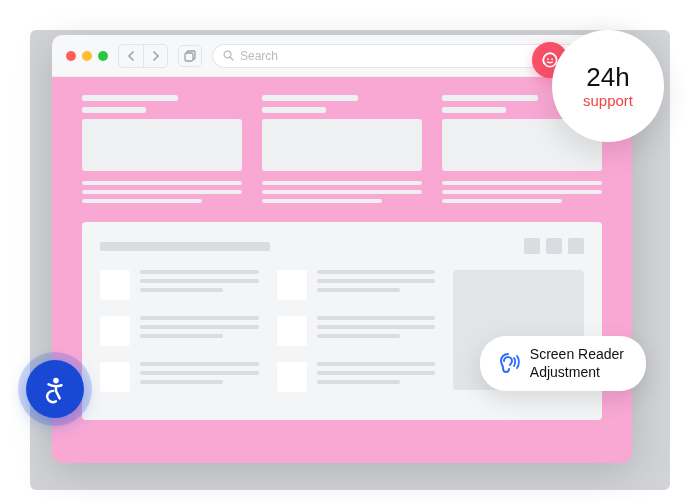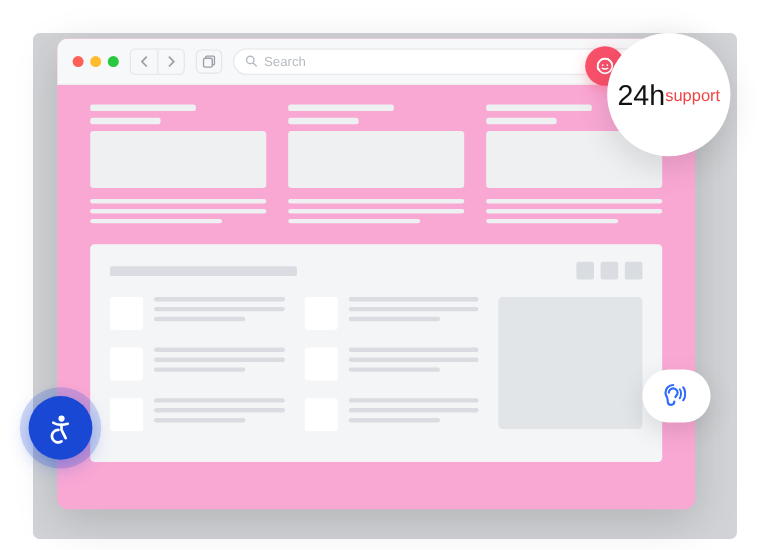"24h" .badge-24h { flex-direction: row -> column }
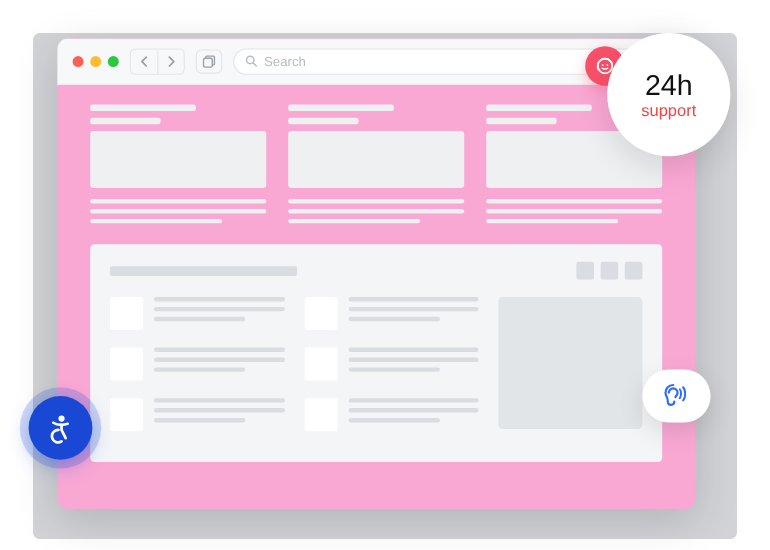"Screen Reader" div.txt { html: none -> <div> <div>Screen Reader</div> <div>Adjustment</div> </div> }
